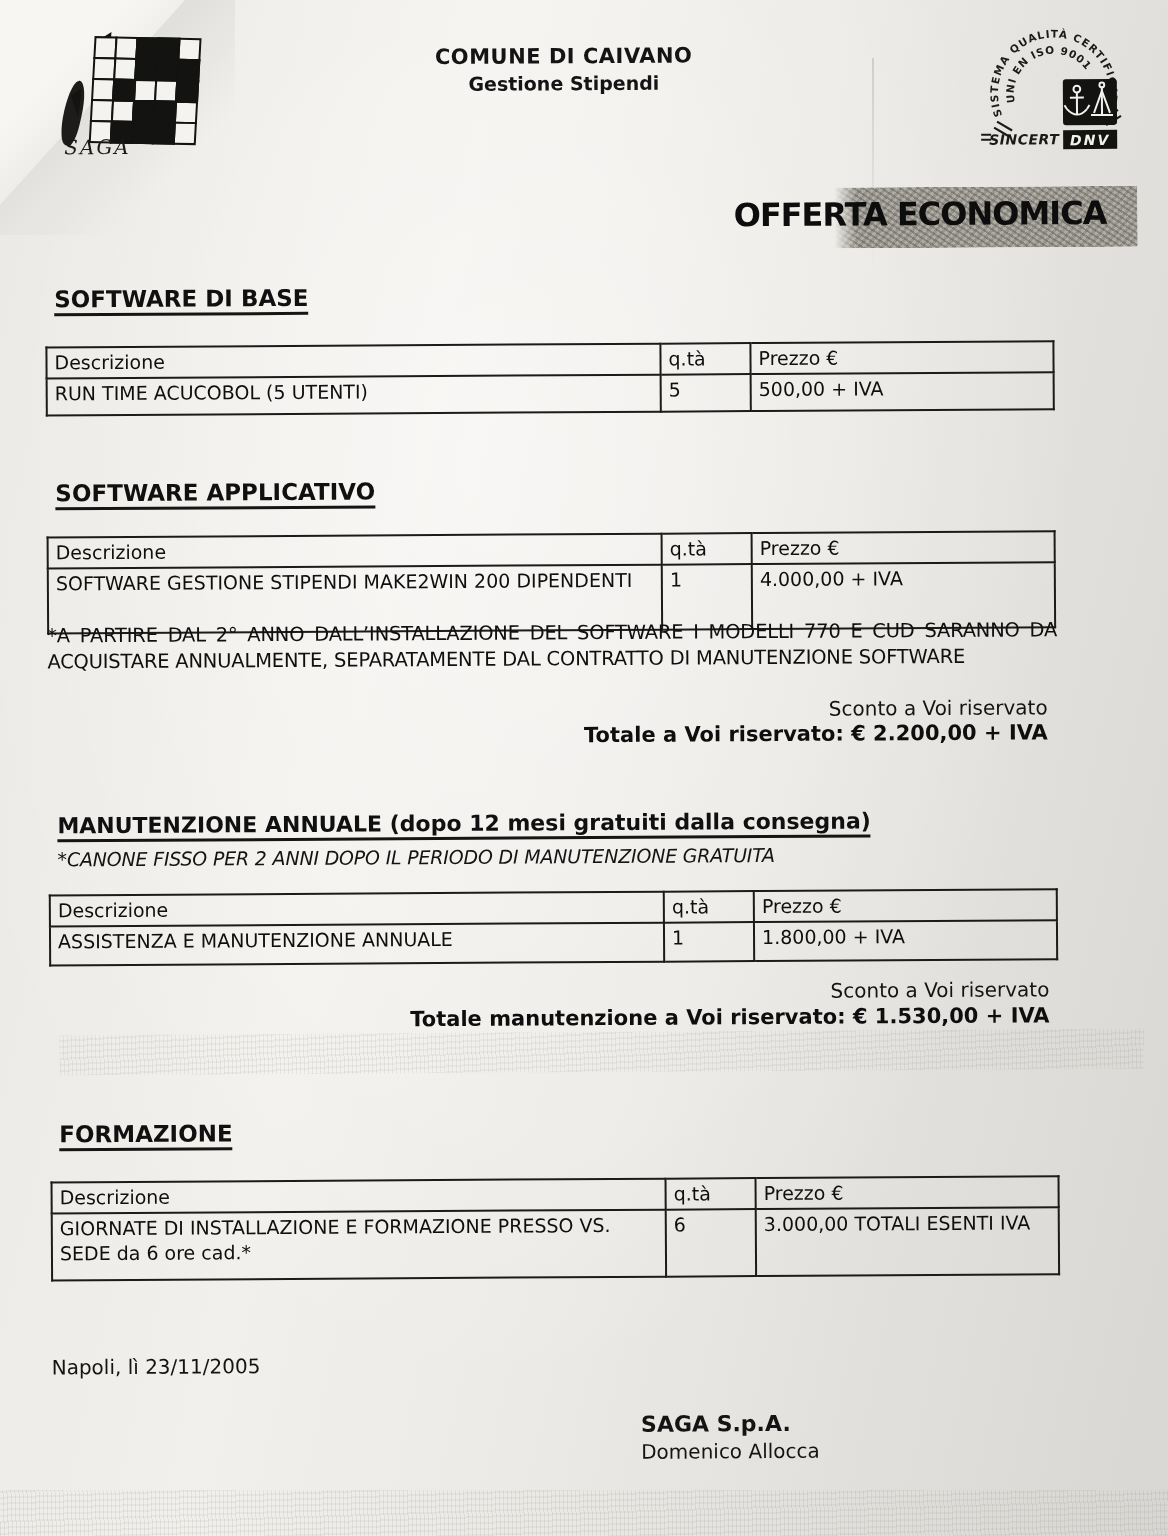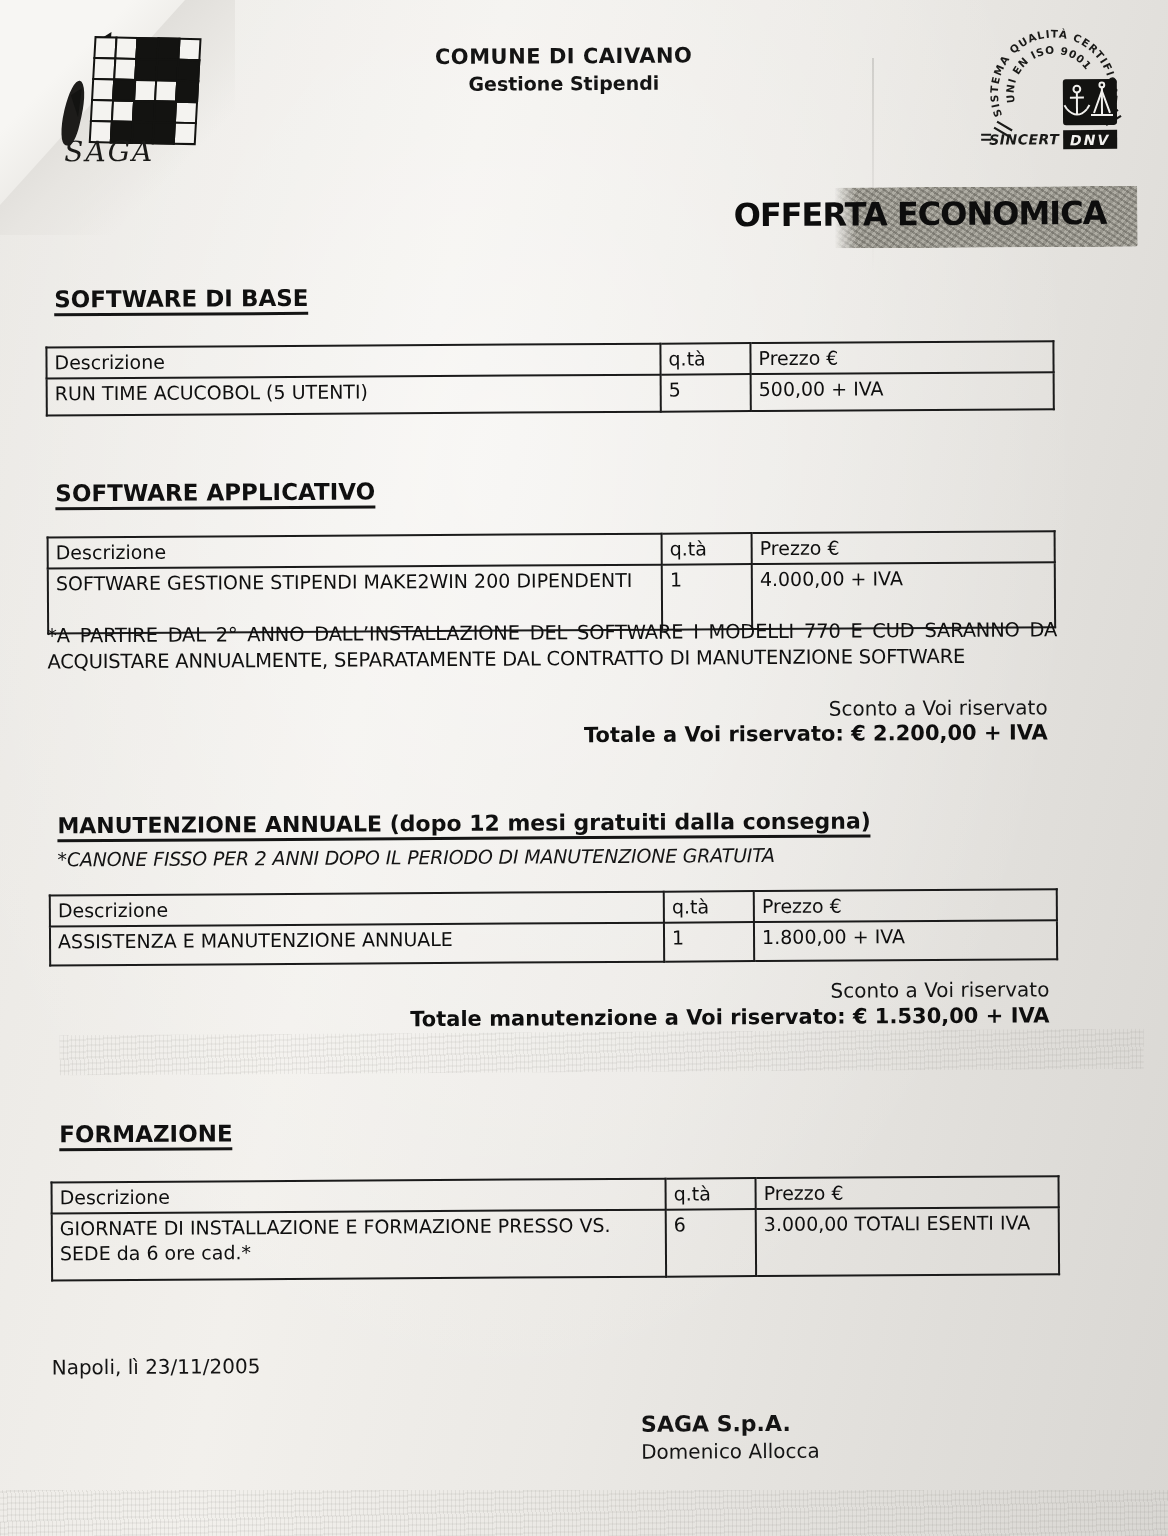"SAGA" .logo-caption { font-size: 28px -> 20px }
